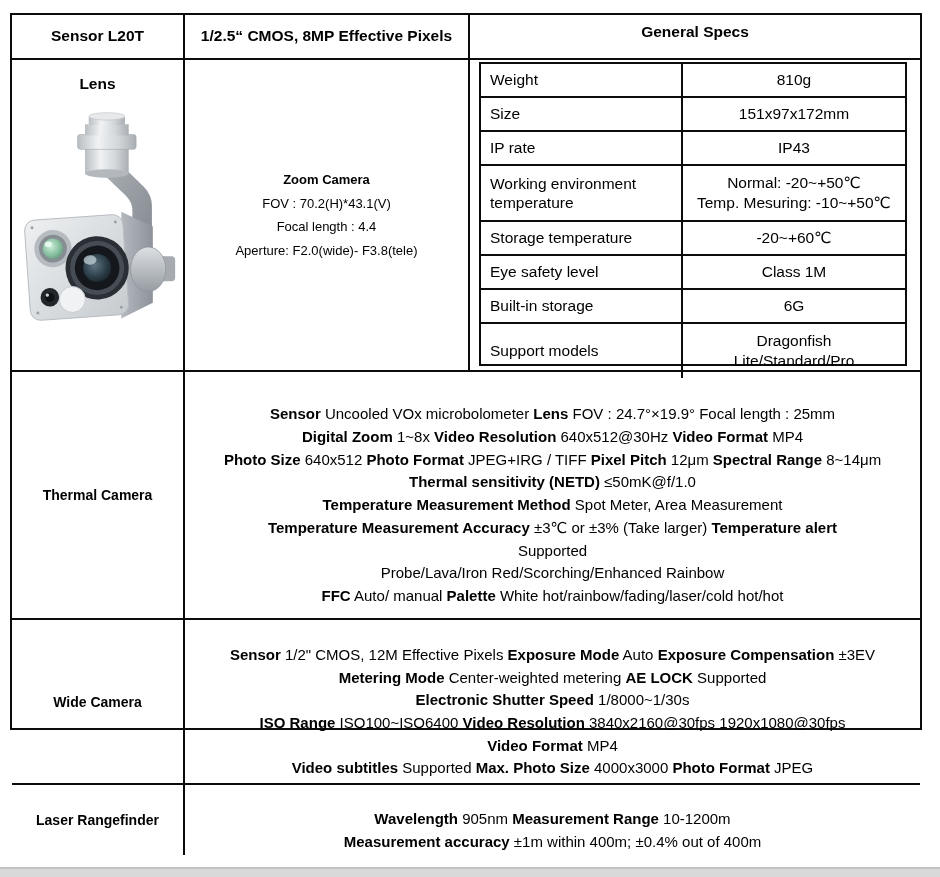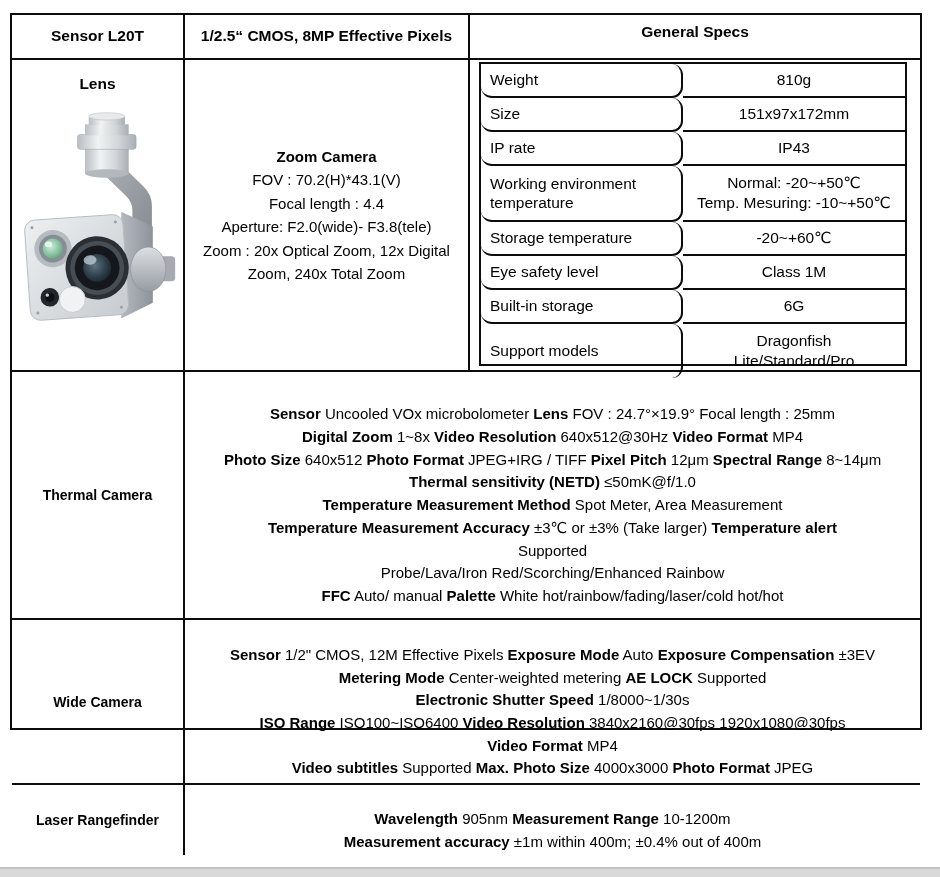"Weight" .sr-label { border-radius: 11px -> none }
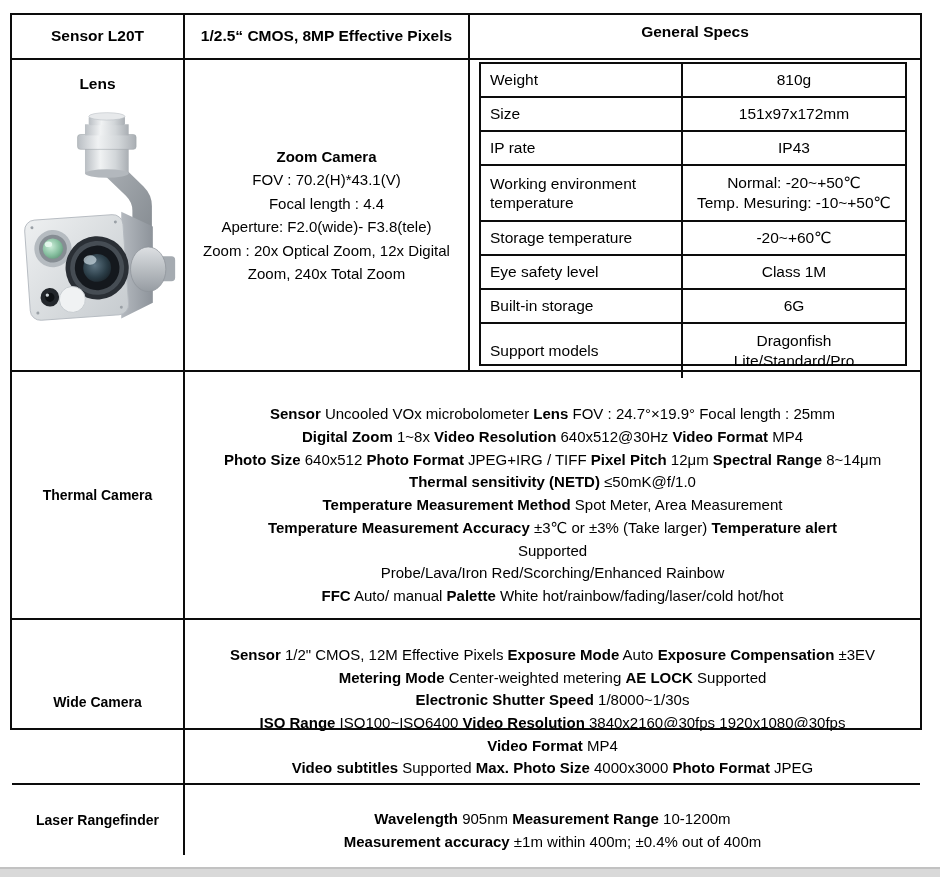"Zoom Camera" .zoom-cell { font-size: 15px -> 13px; text-align: center -> right }
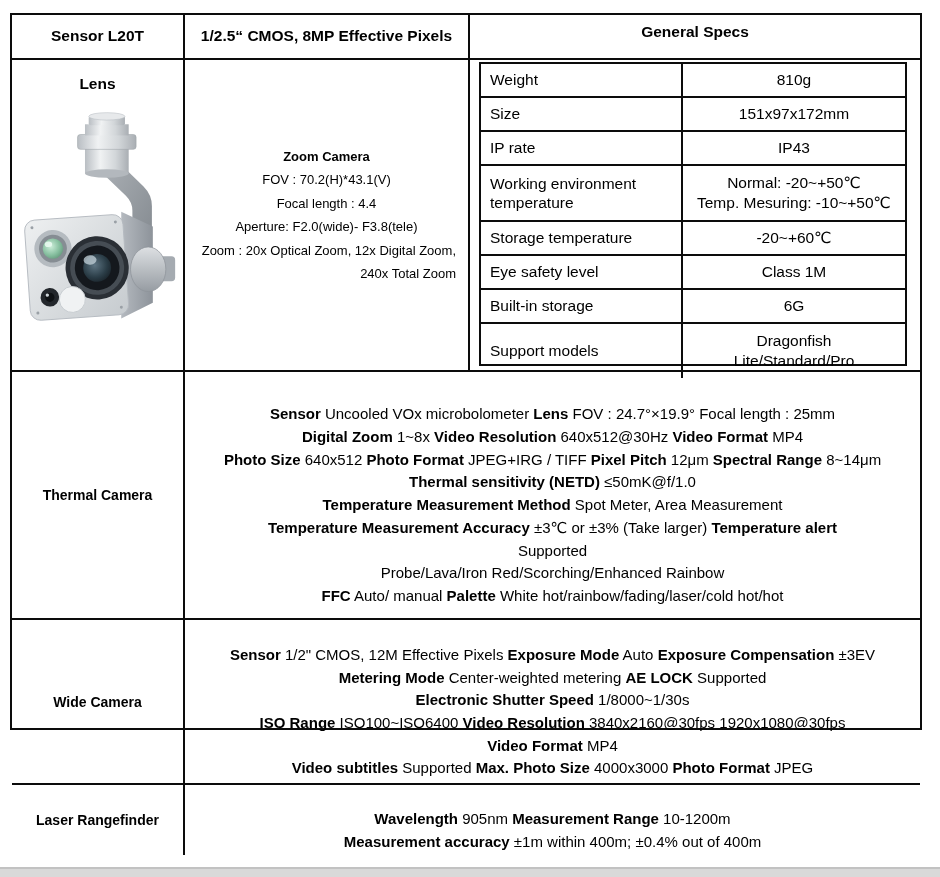"Zoom : 20x Optical Zoom," div { html: <div>Zoom : 20x Optical Zoom, 12x Digital Zoom, 240x Total Zoom</div> -> none }
